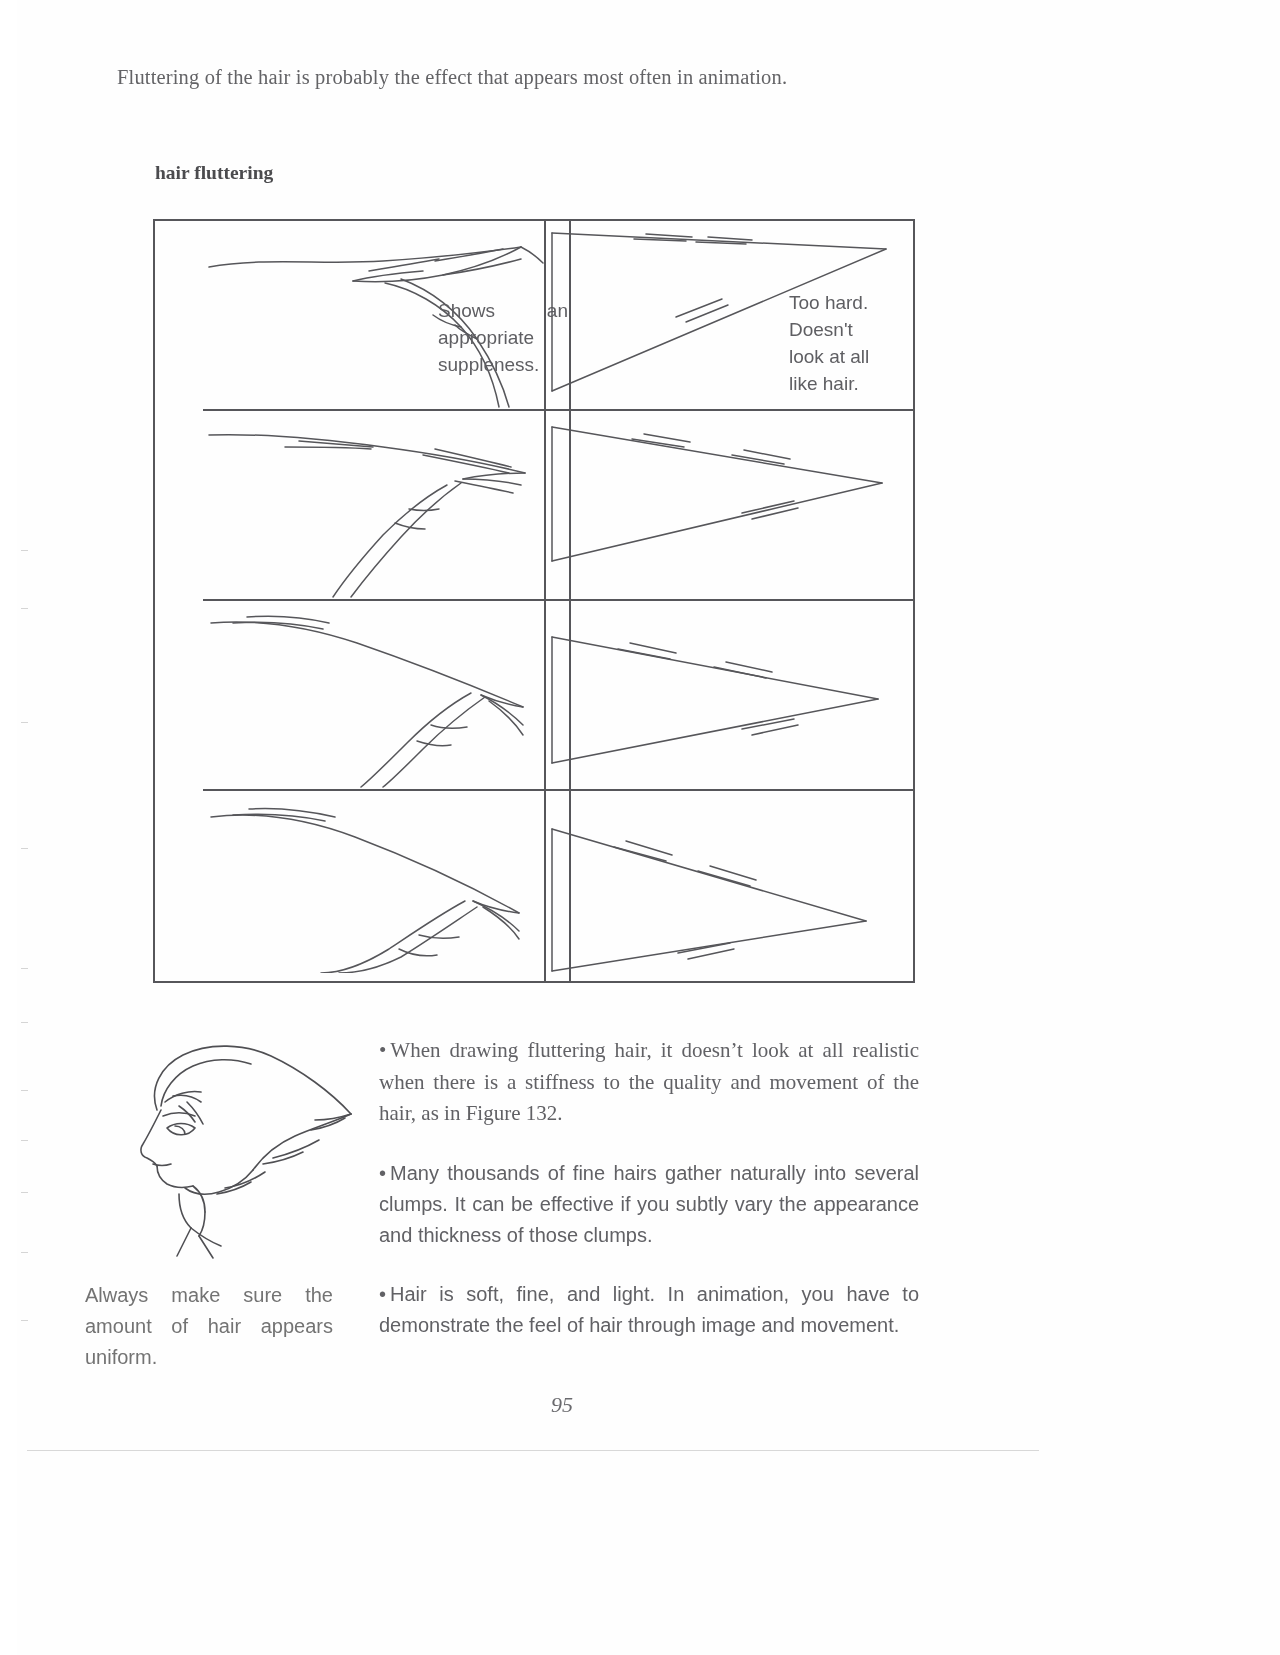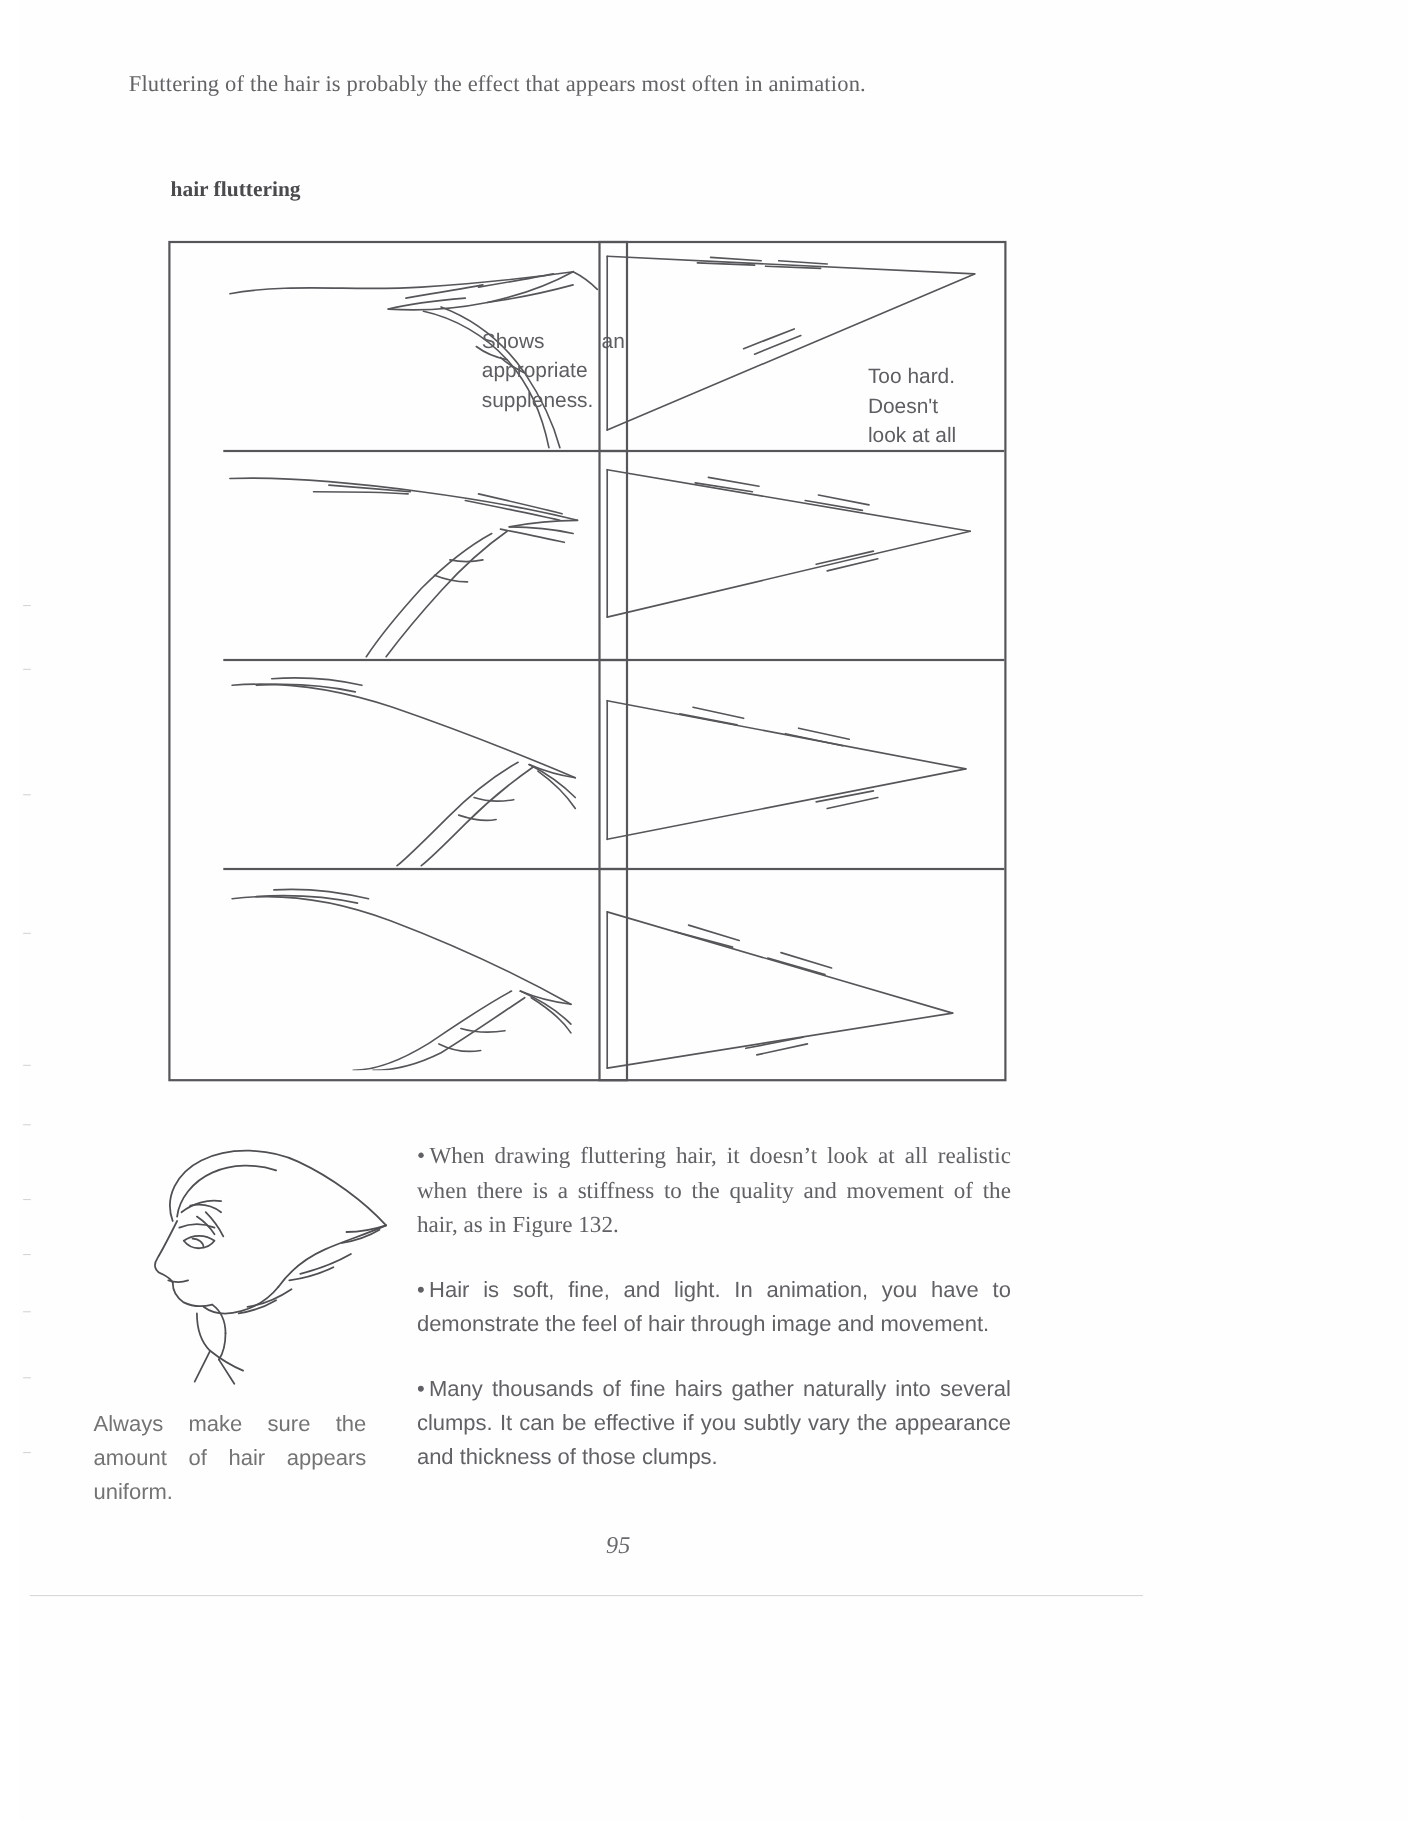"Too hard." #note-right { margin-top: 40px -> none }
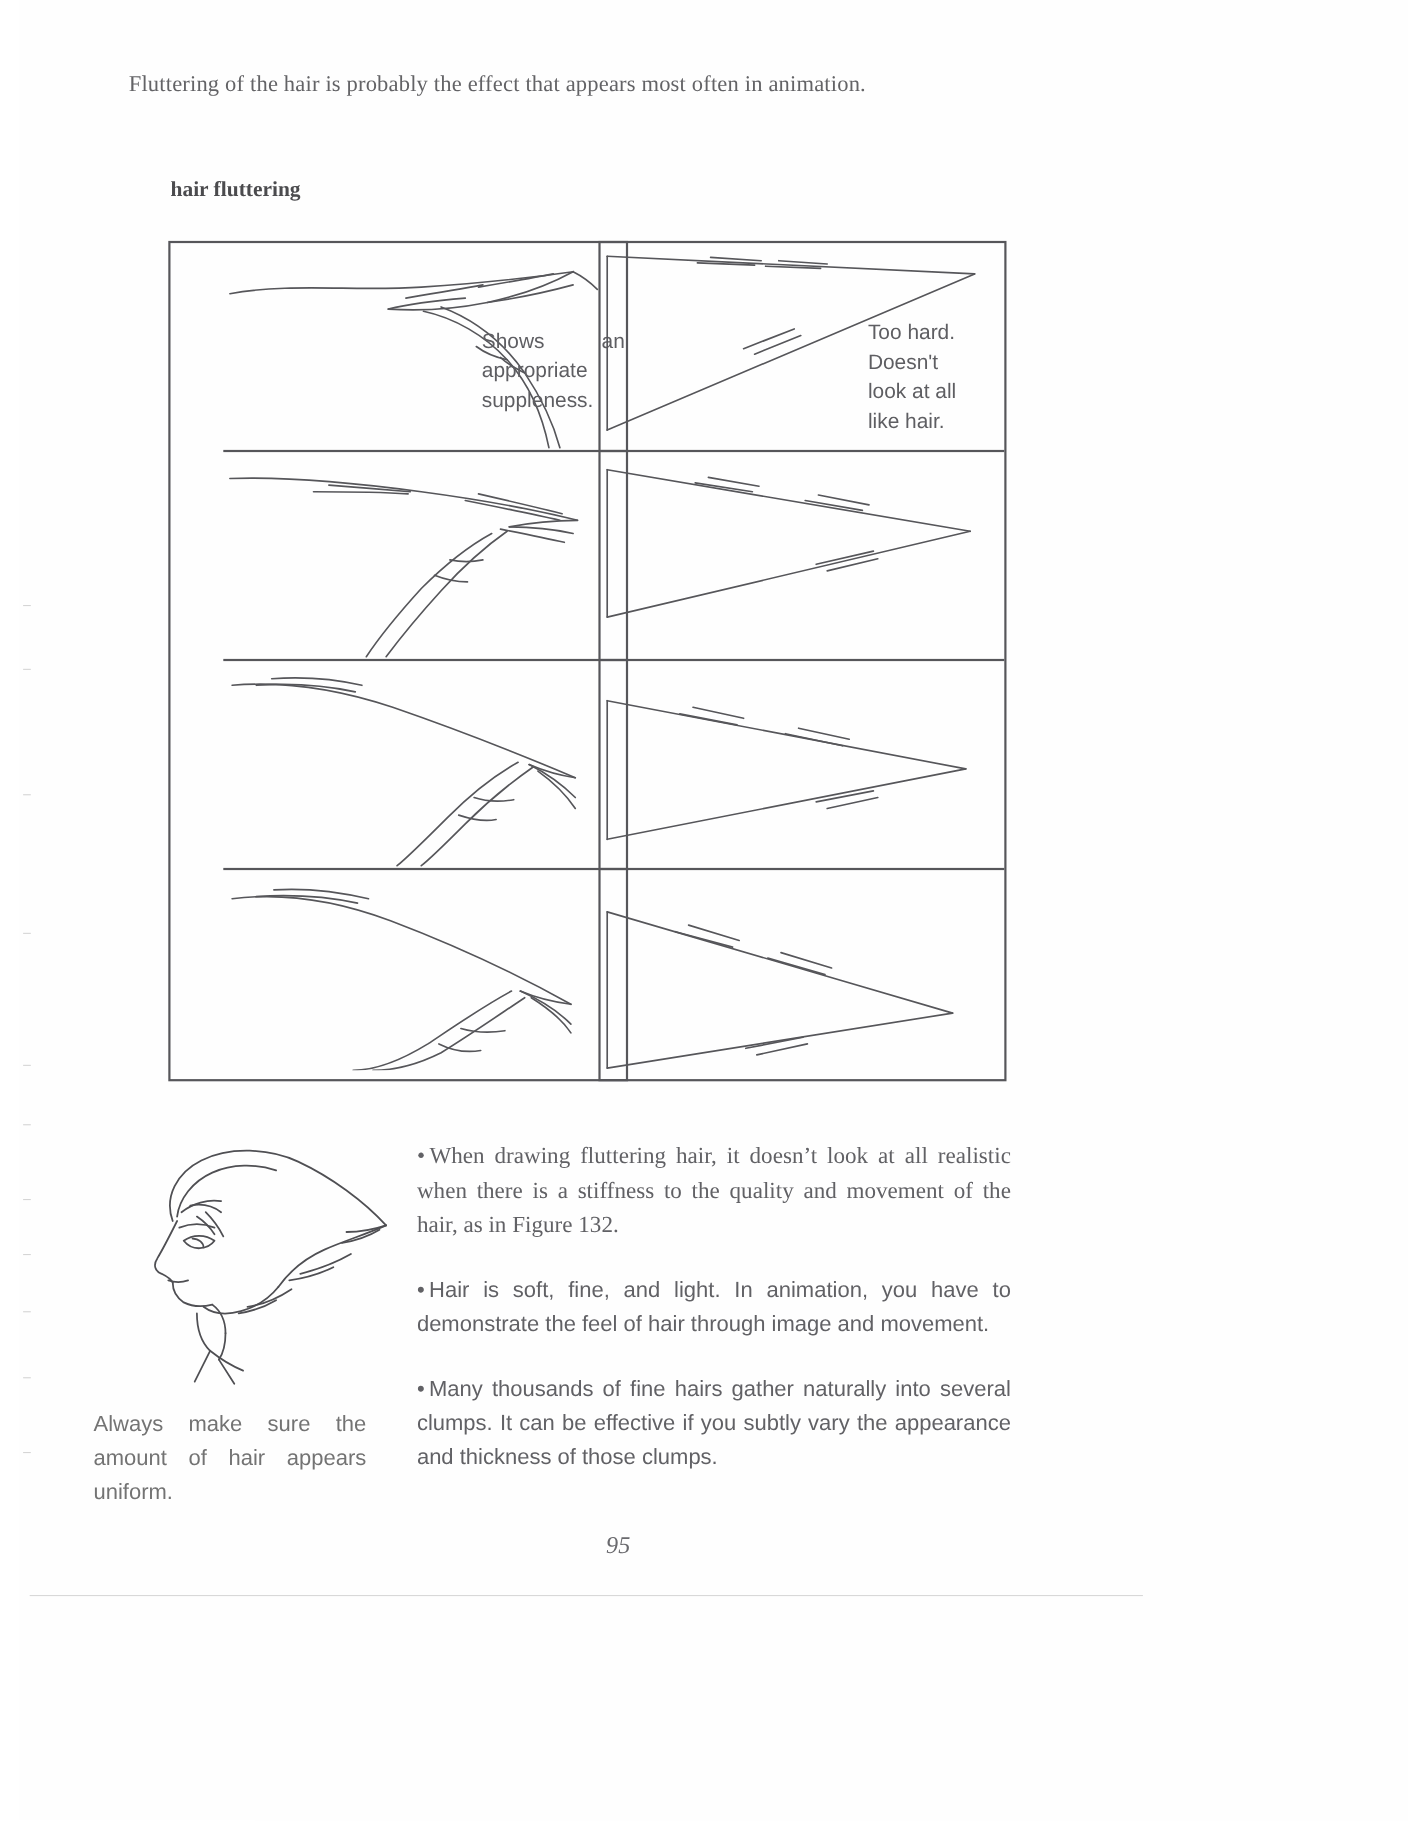"• Hair is soft, fine," p.bullet { order: before "• Many thousands of fine" -> after "• Many thousands of fine" }
